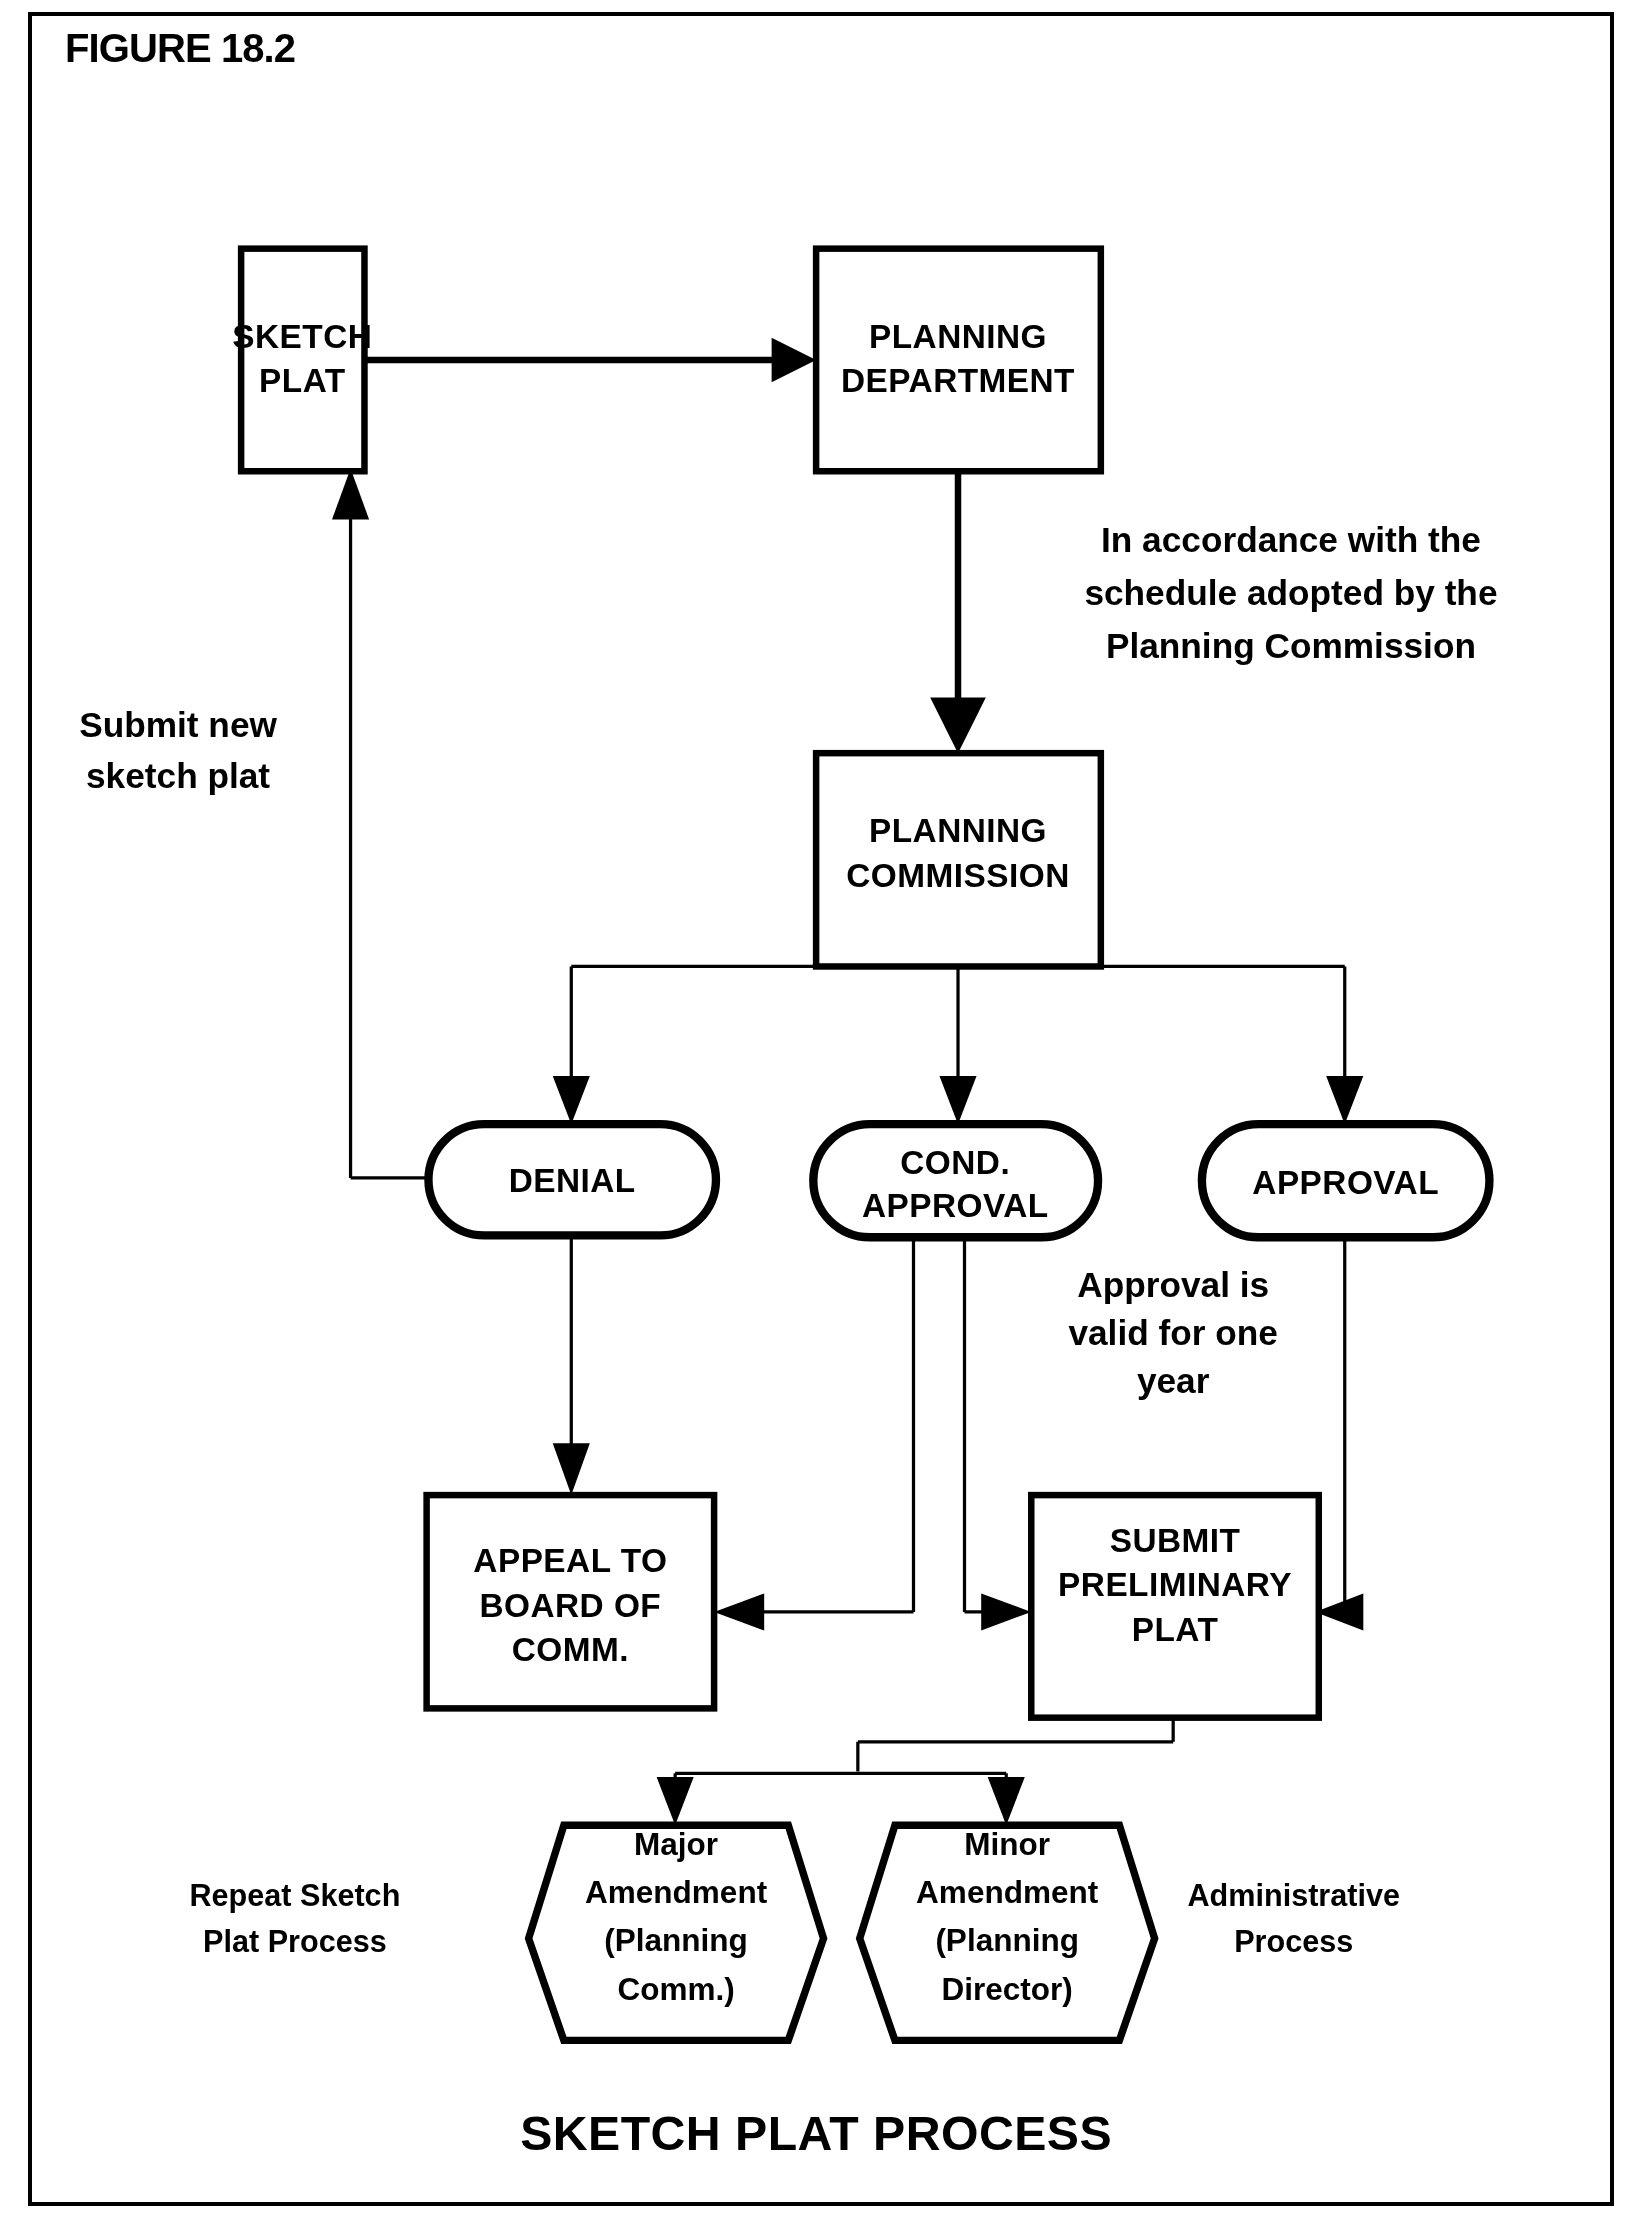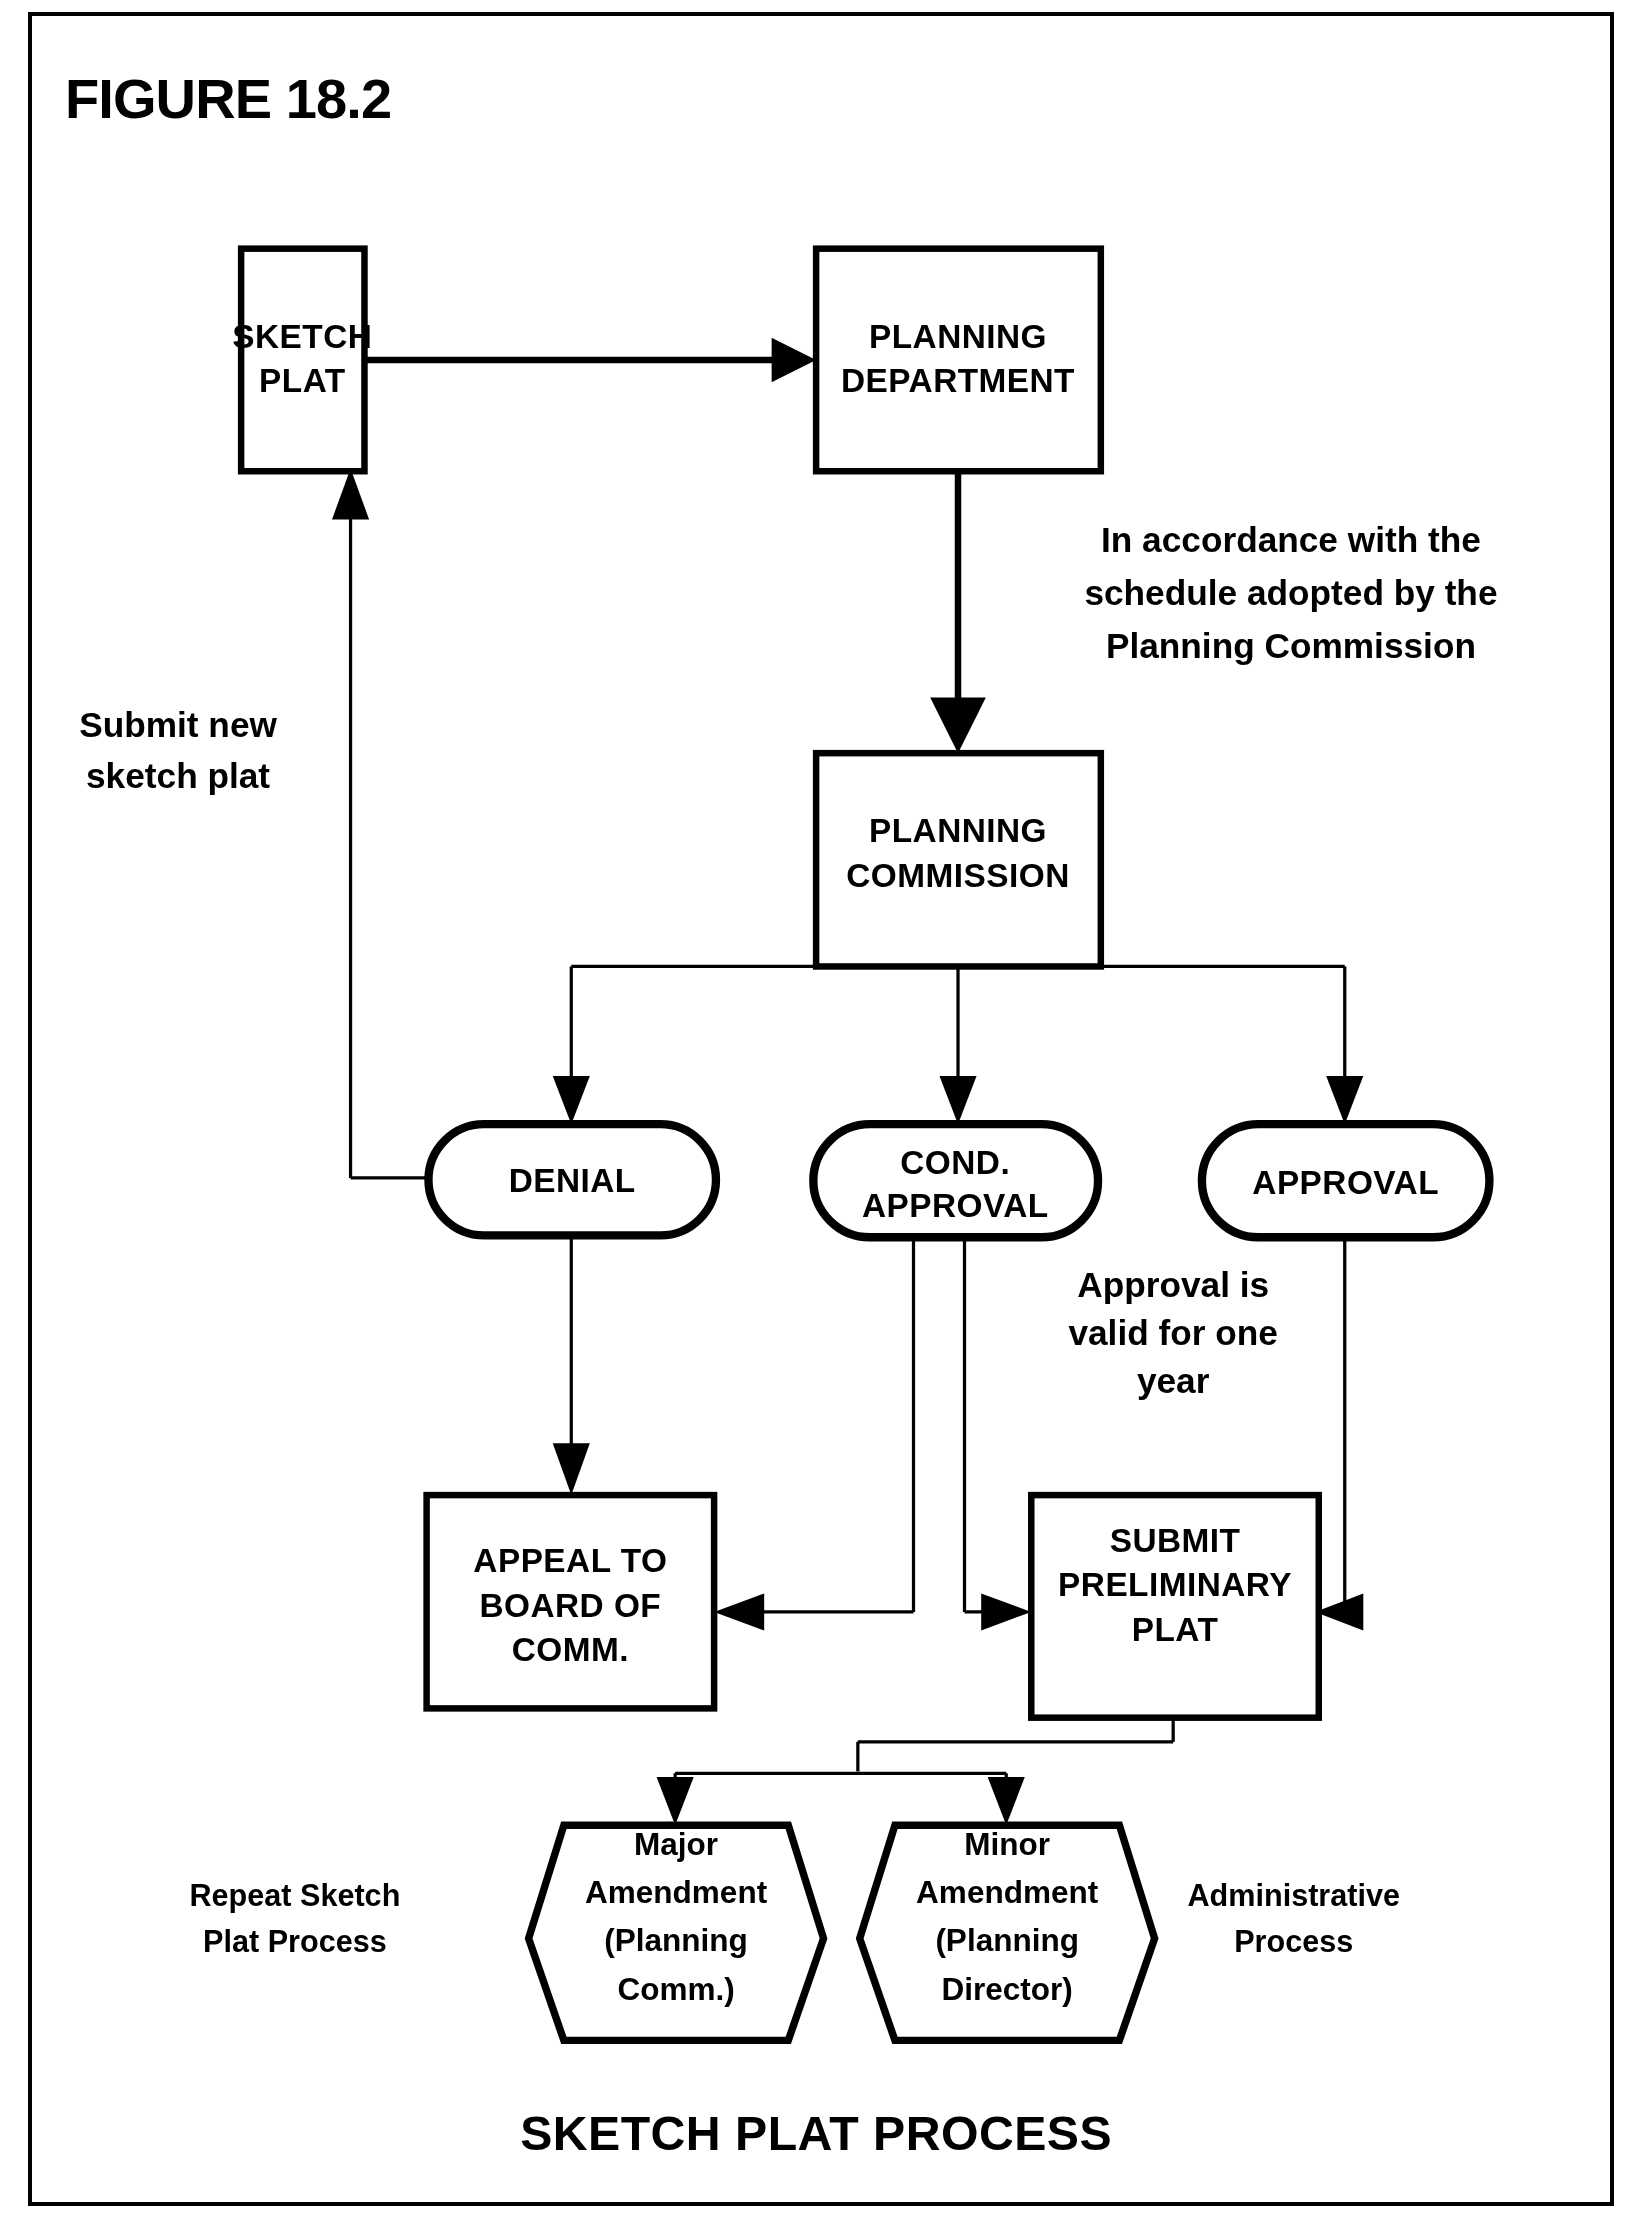"FIGURE 18.2" #figure-title { font-size: 56px -> 40px; margin-top: 40px -> none }
